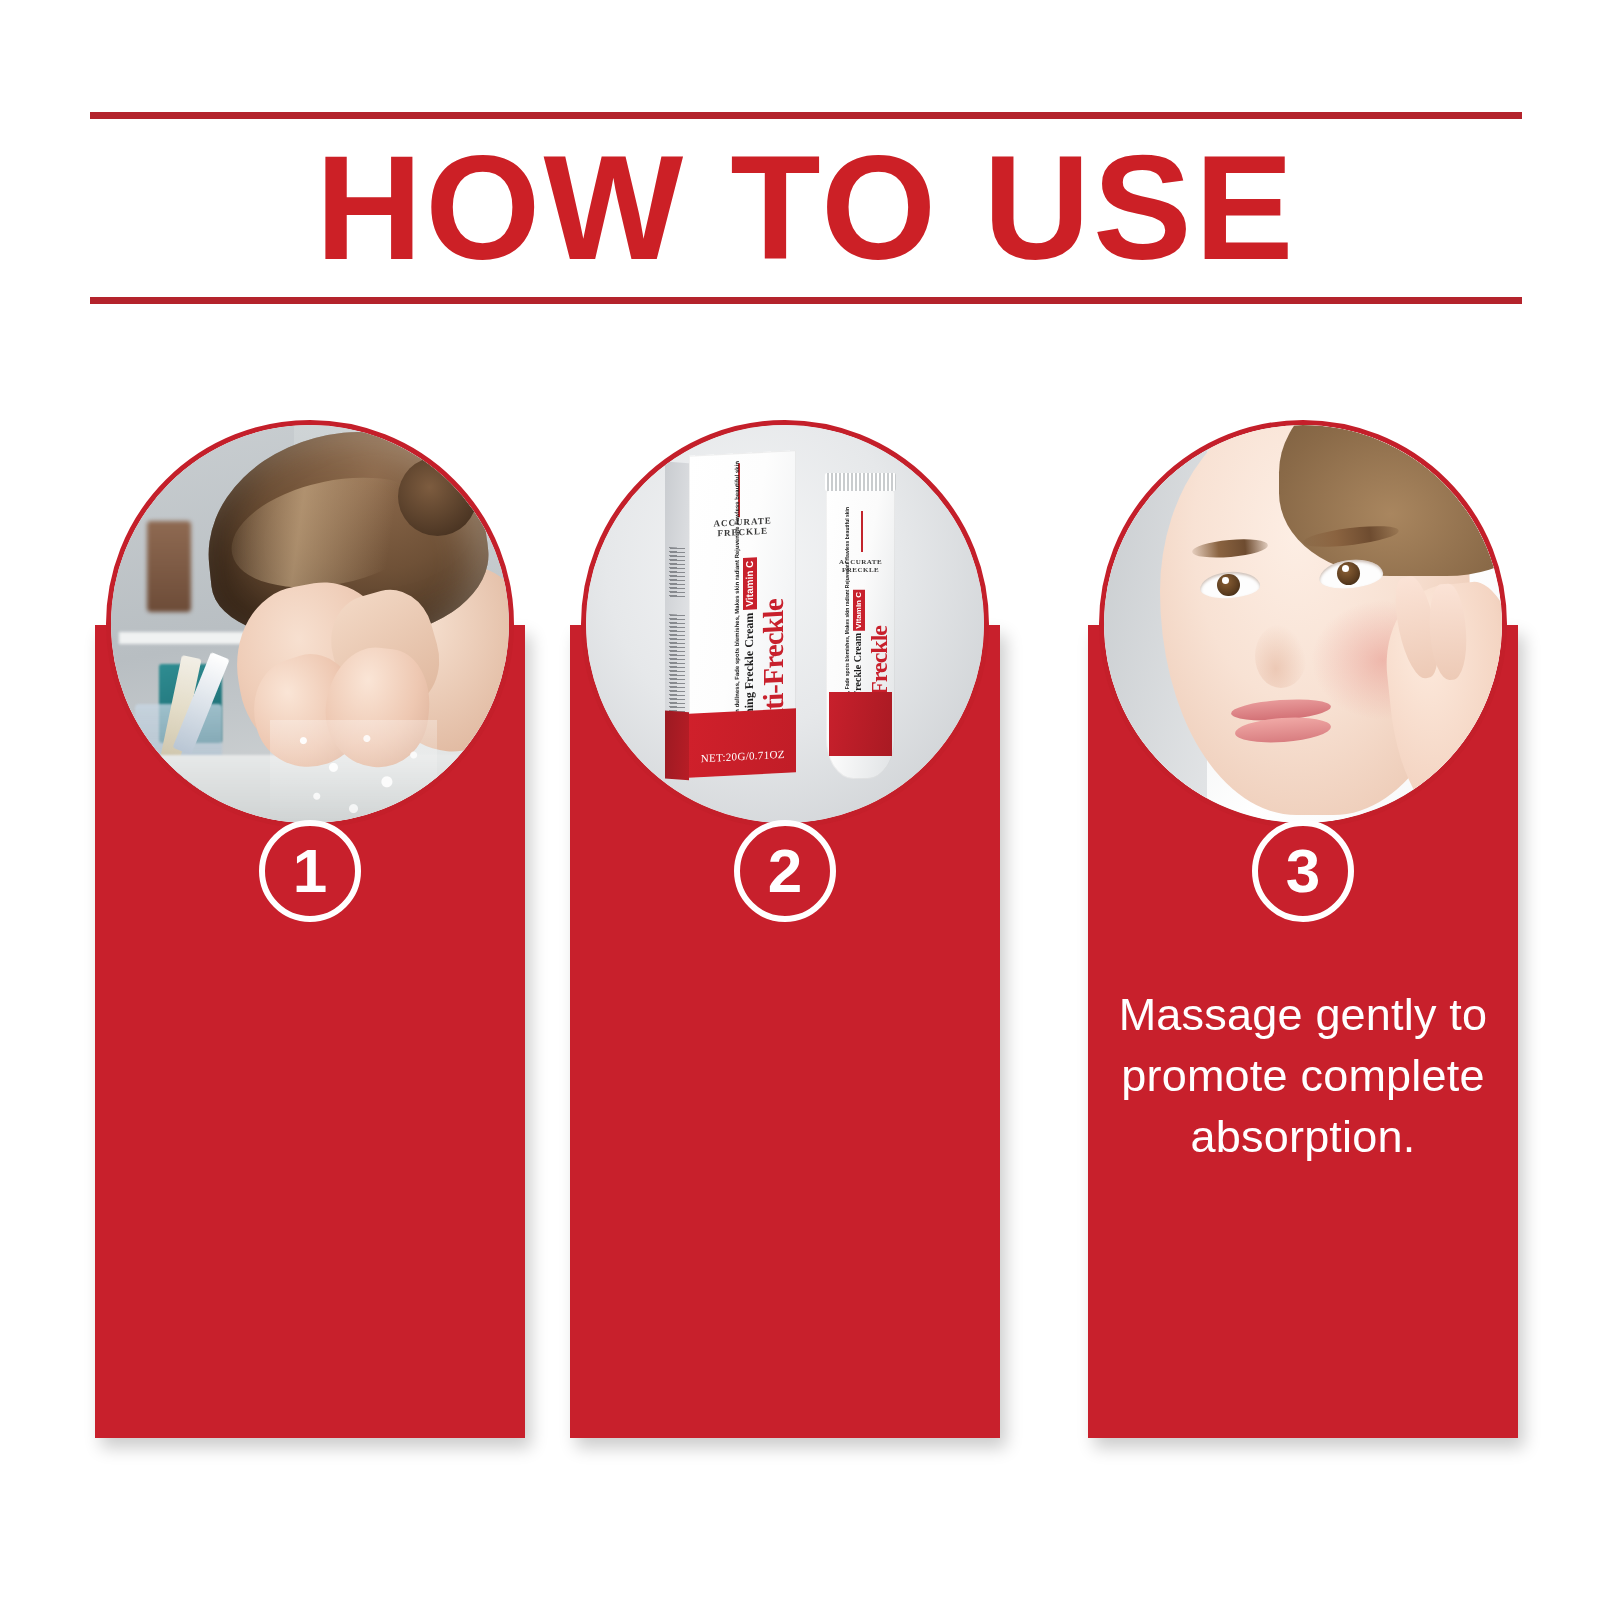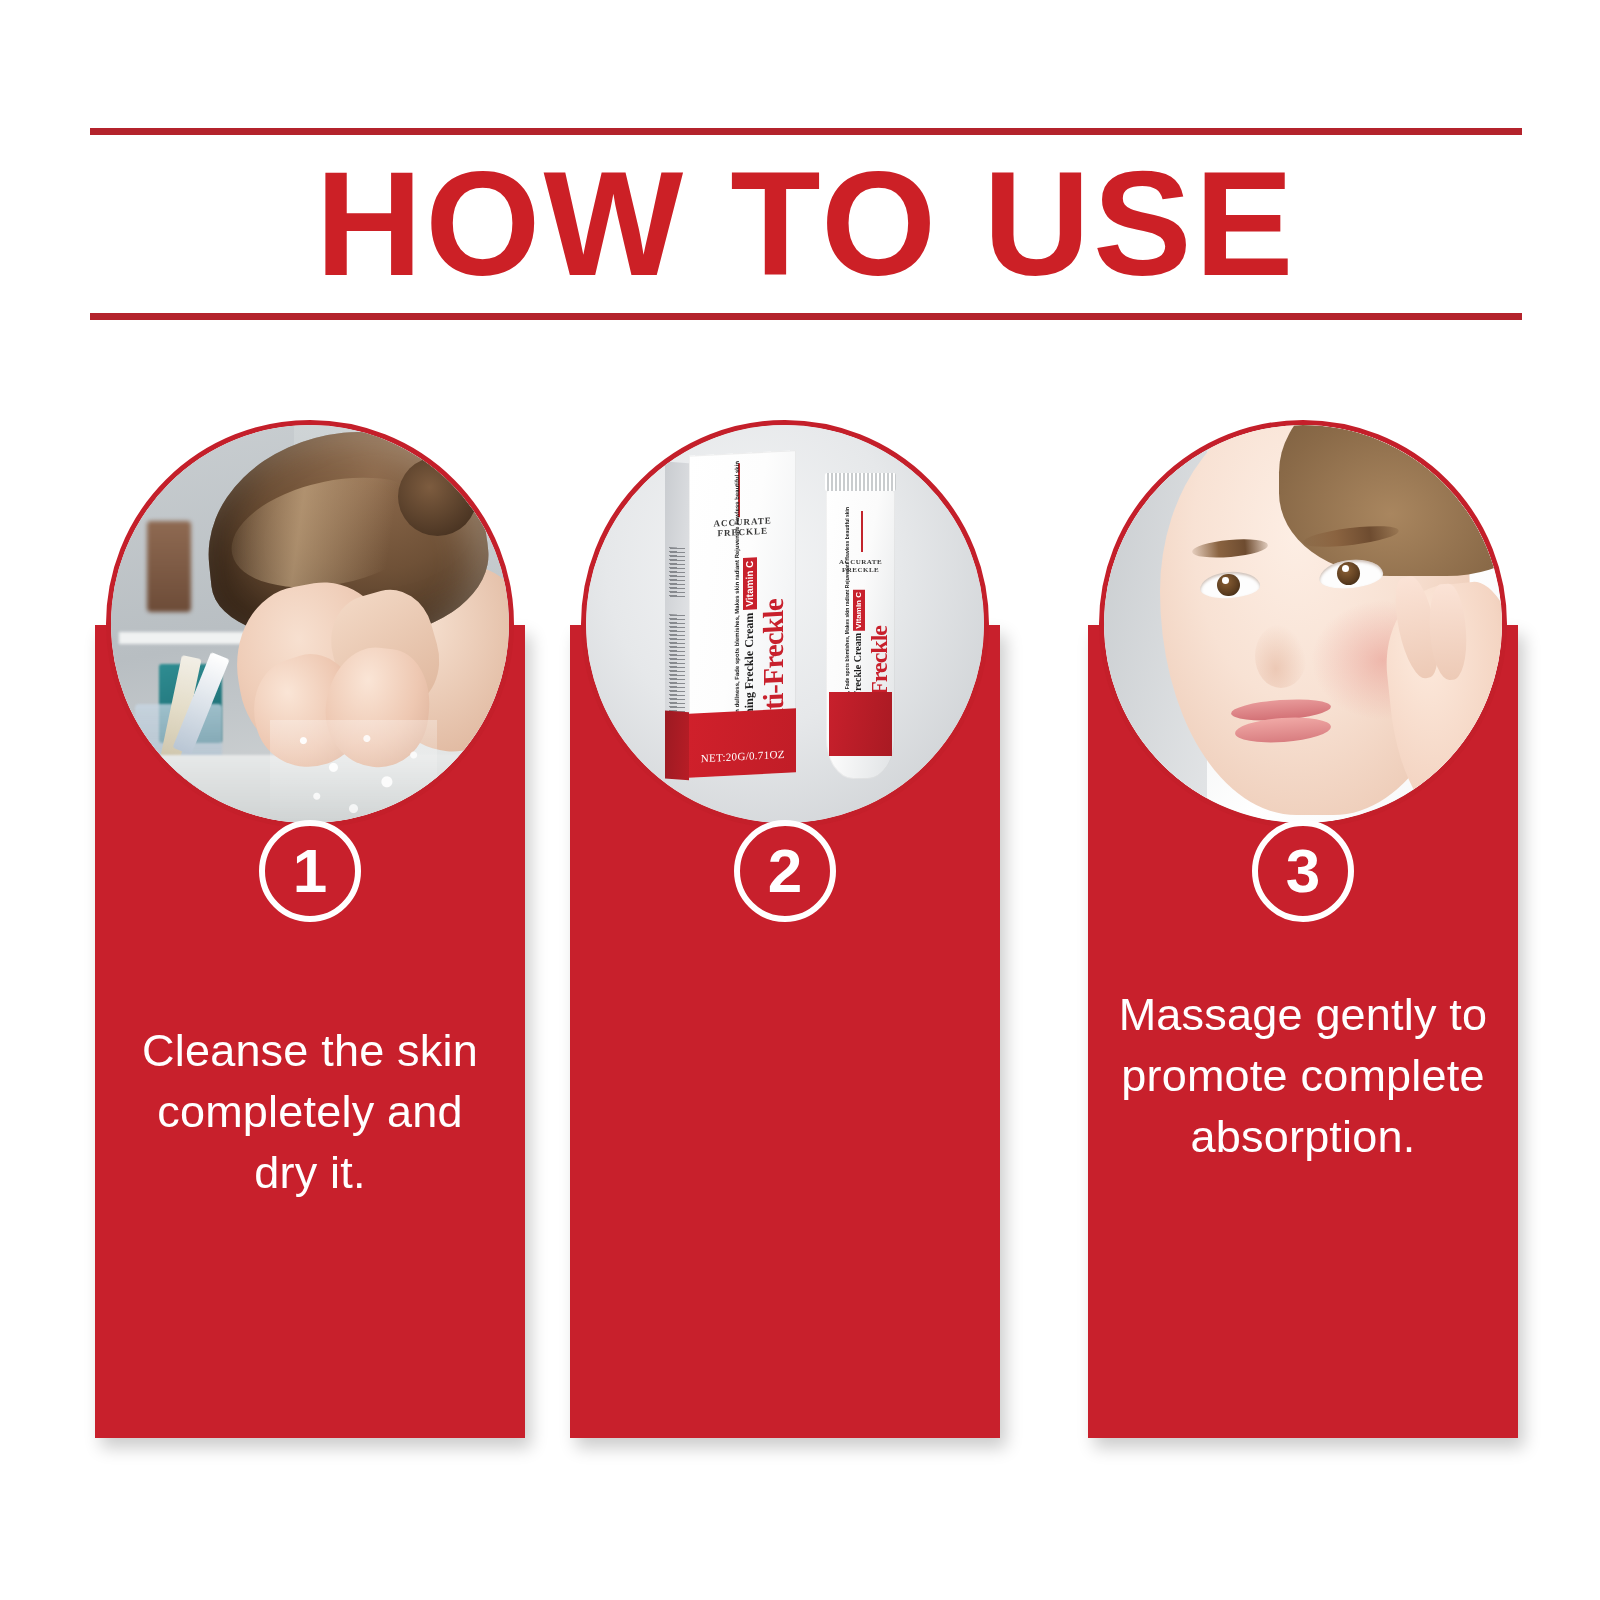"HOW TO USE" .header { top: 128px -> 112px }
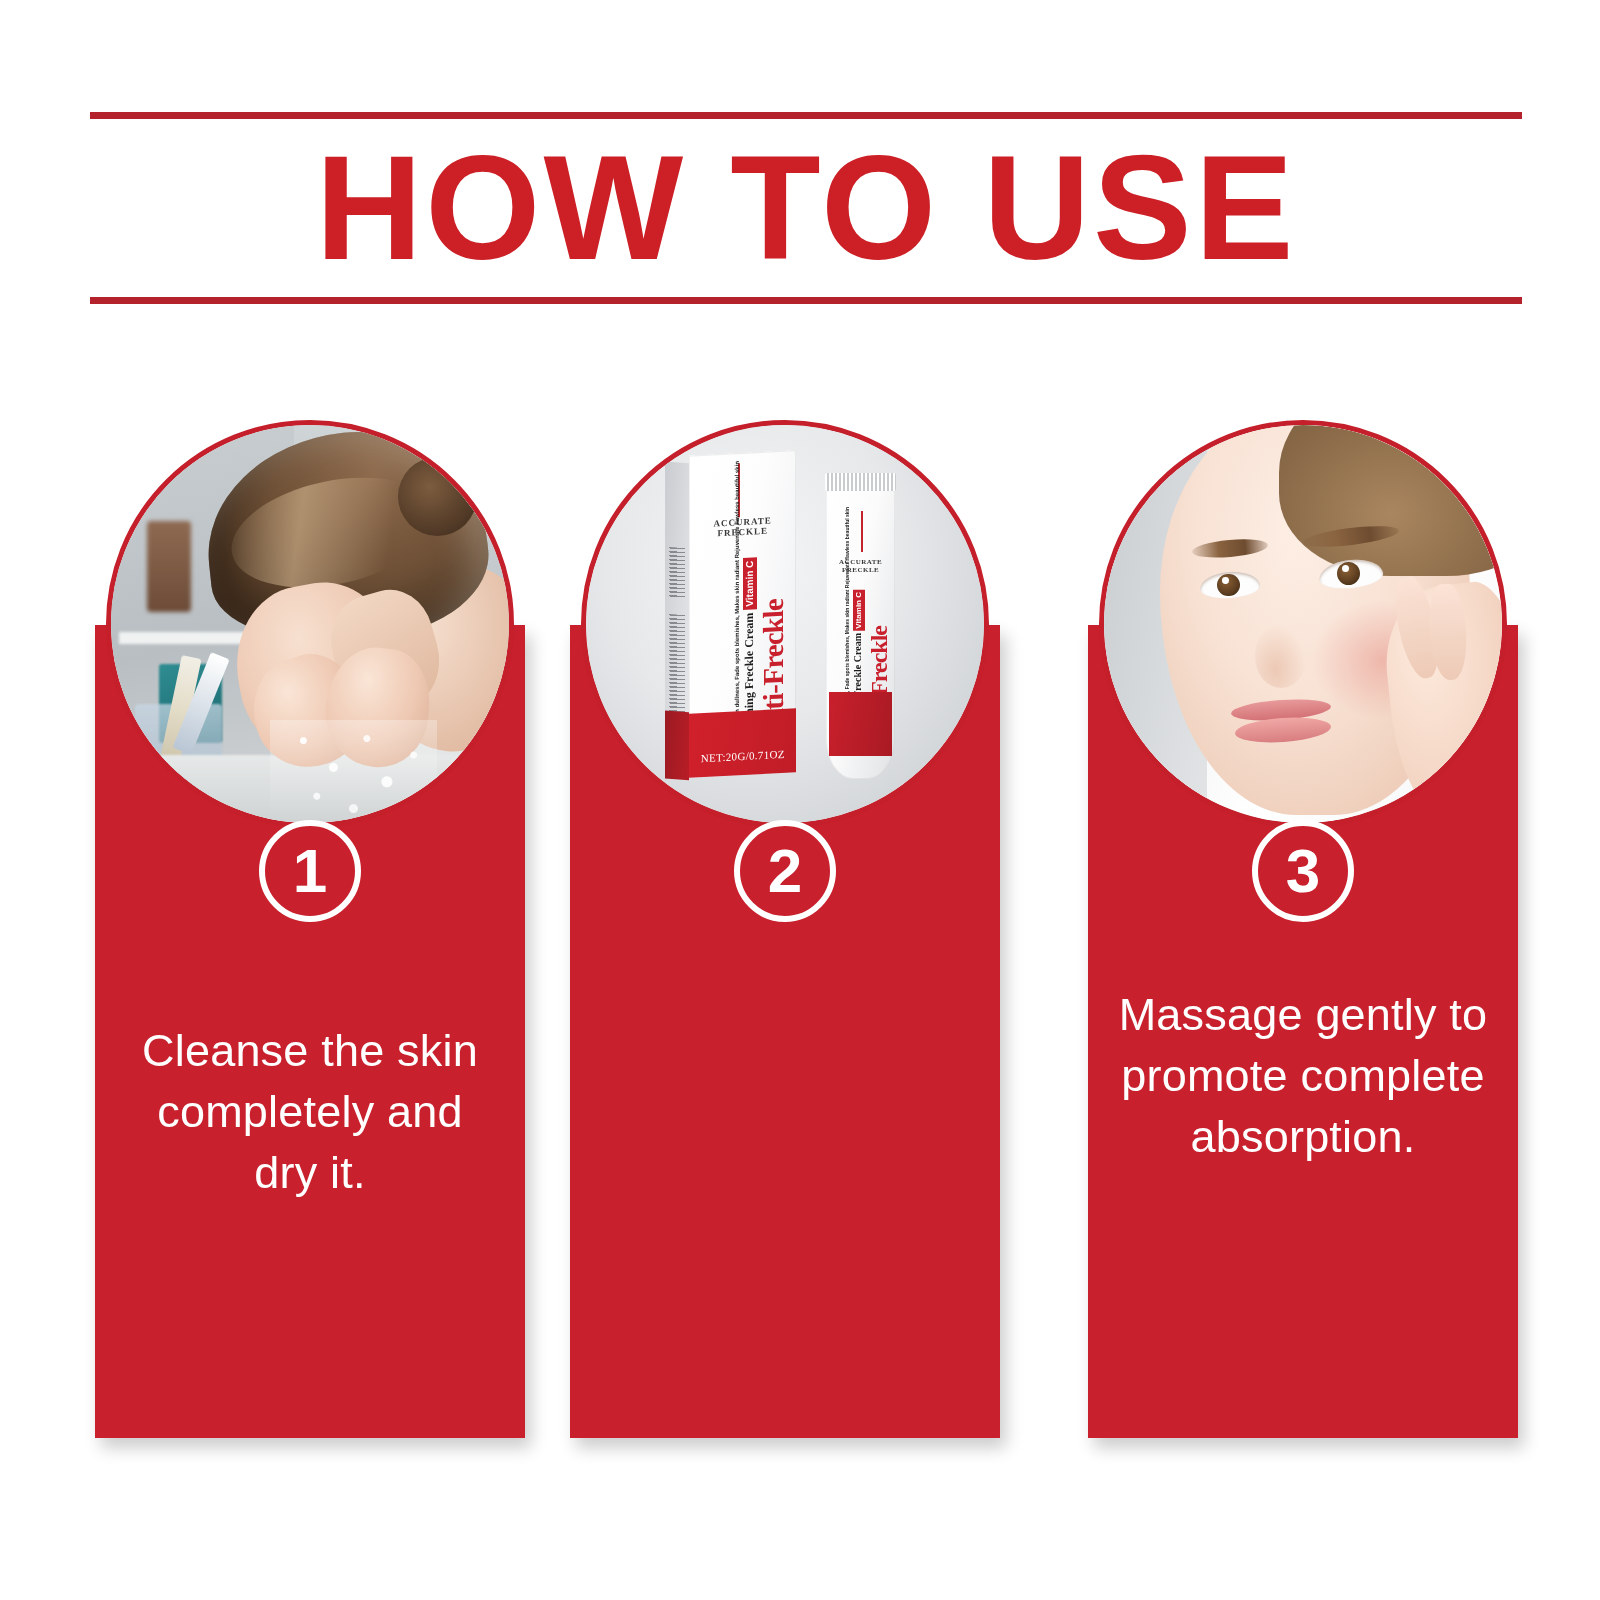"Cleanse the skin completely and" div.caption { html: <div>Cleanse the skin completely and dry it.</div> -> none }
